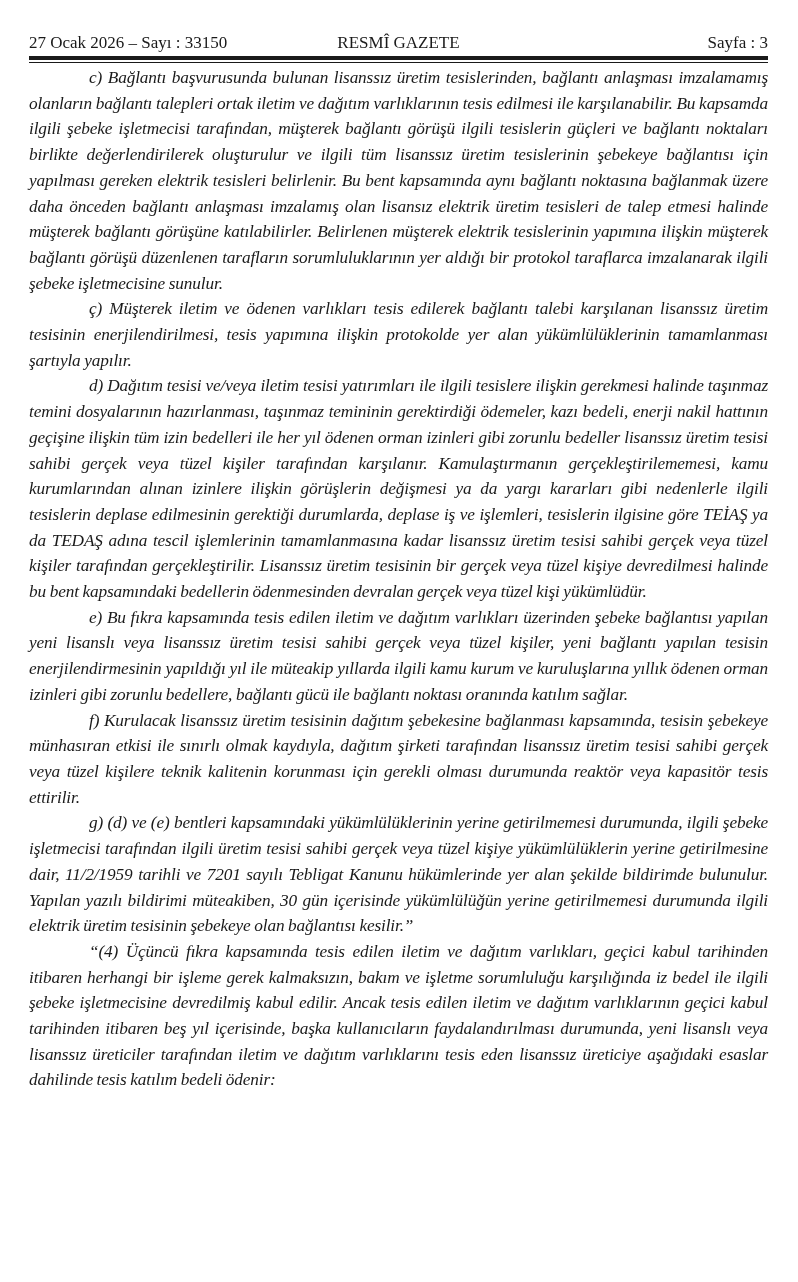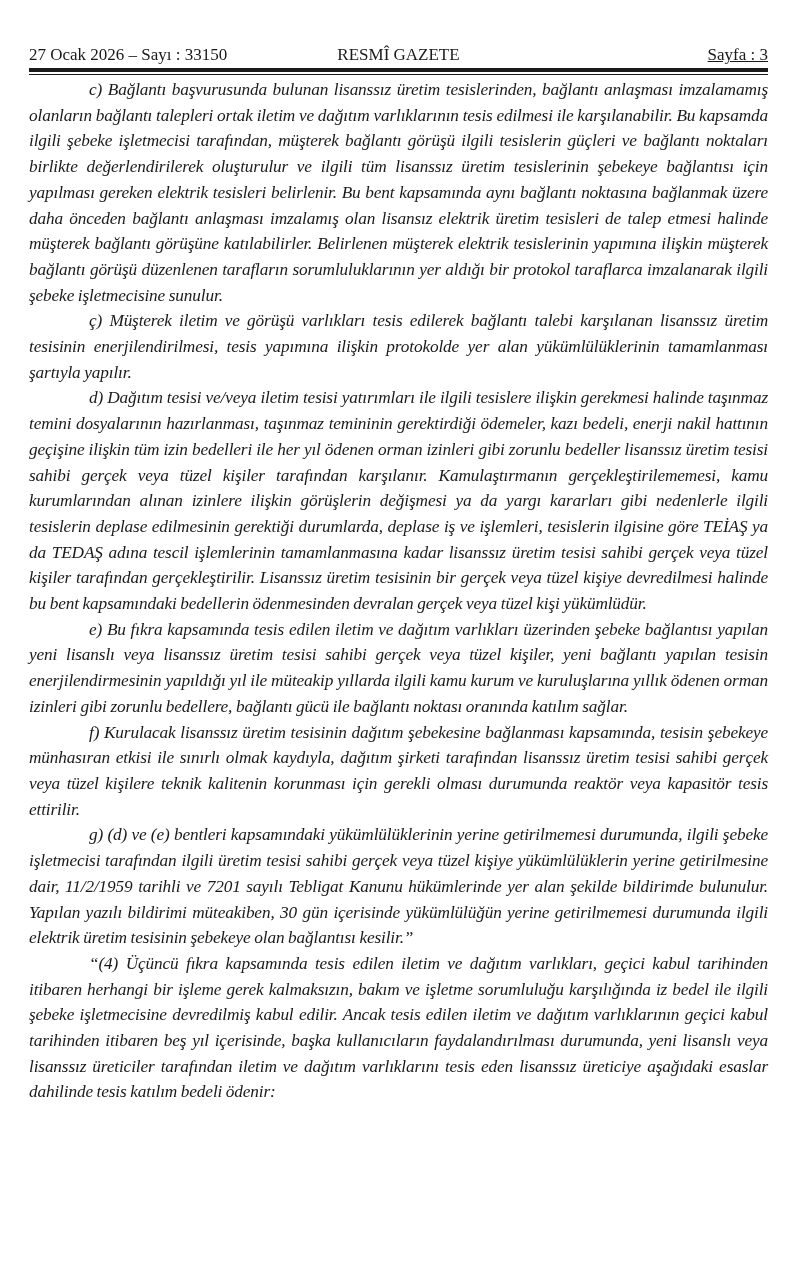"27 Ocak 2026 – Sayı" .page { top: 16px -> 4px }
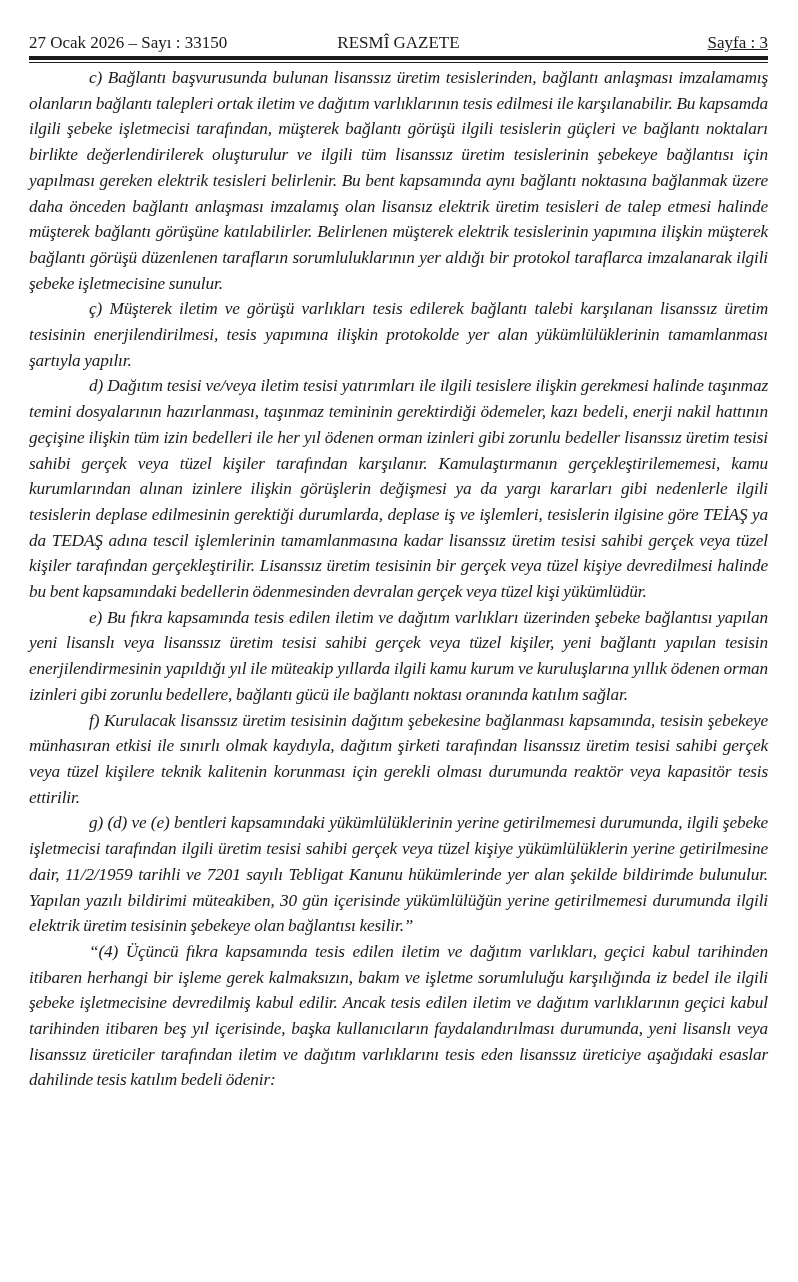"Sayfa : 3" .header .right { text-decoration: underline -> none }
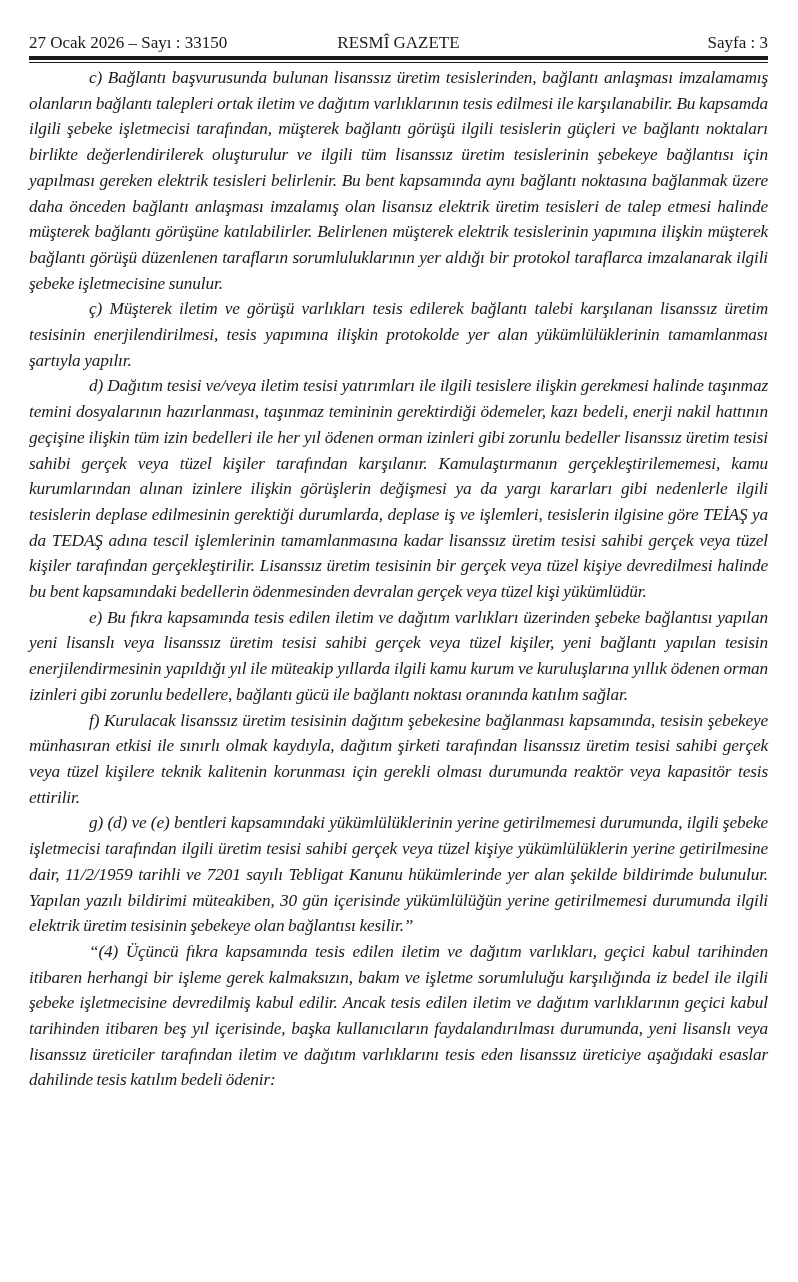"ç) Müşterek iletim ve görüşü" p { text: görüşü -> ödenen }
